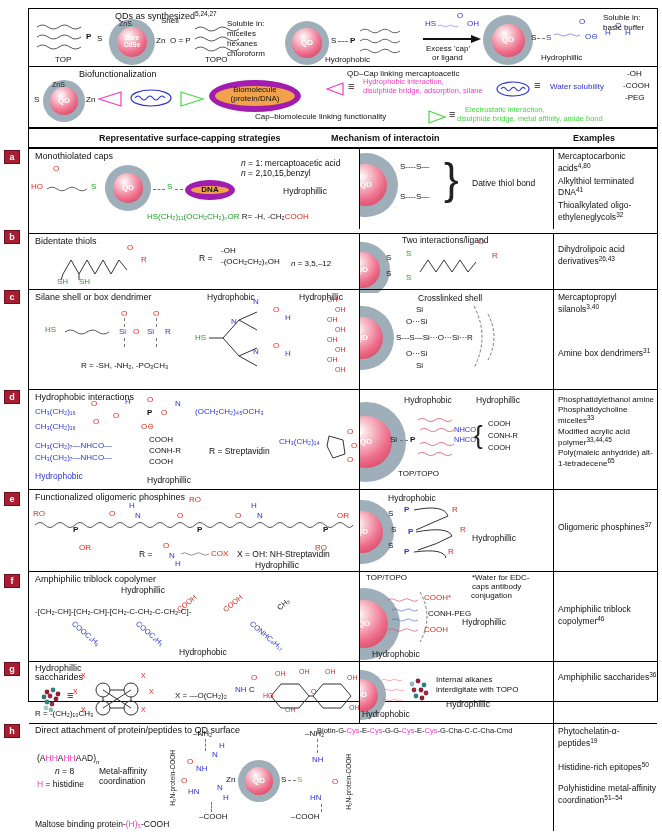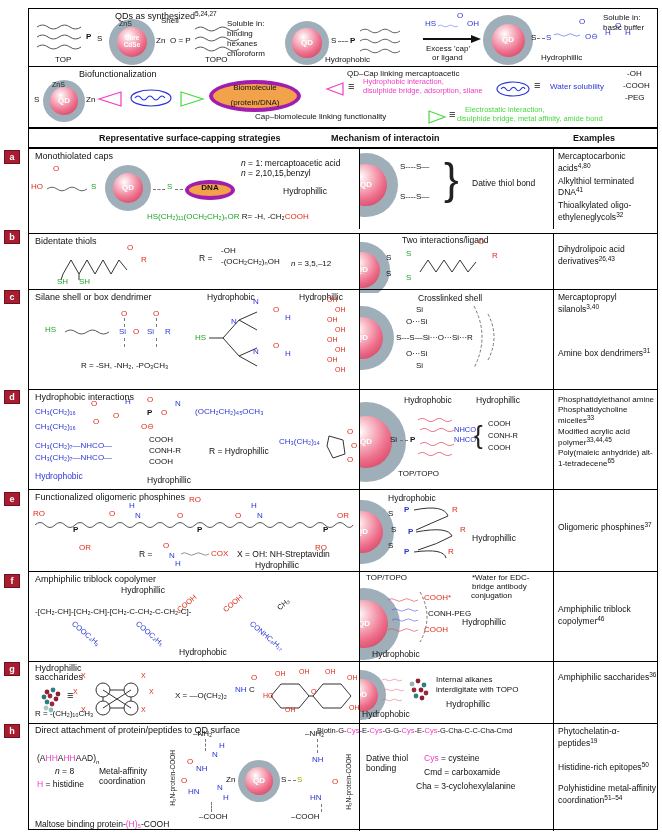"binding" div { text: binding -> micelles }
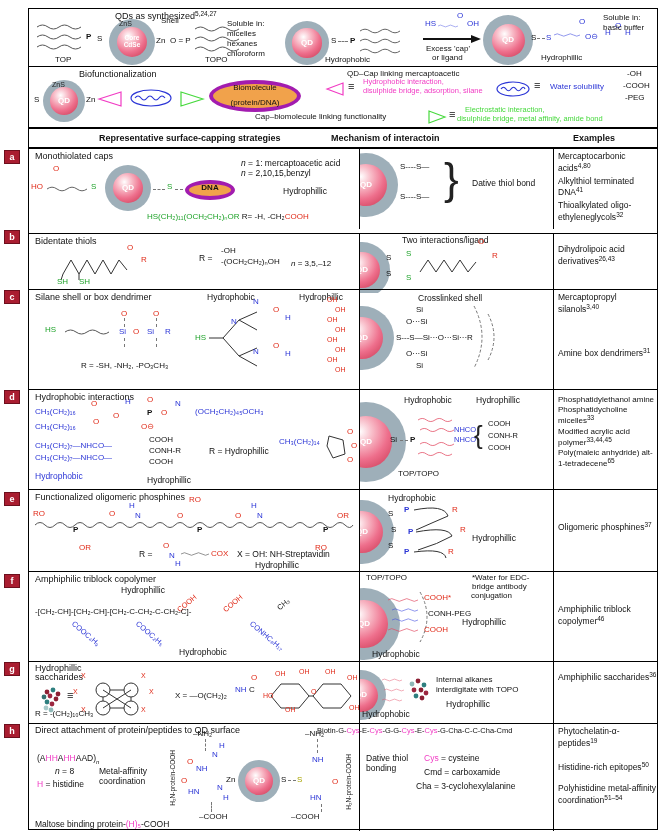"Biomolecule" .oval { border: 4px solid #a21caf -> 6px solid #a21caf; justify-content: space-between -> flex-start }
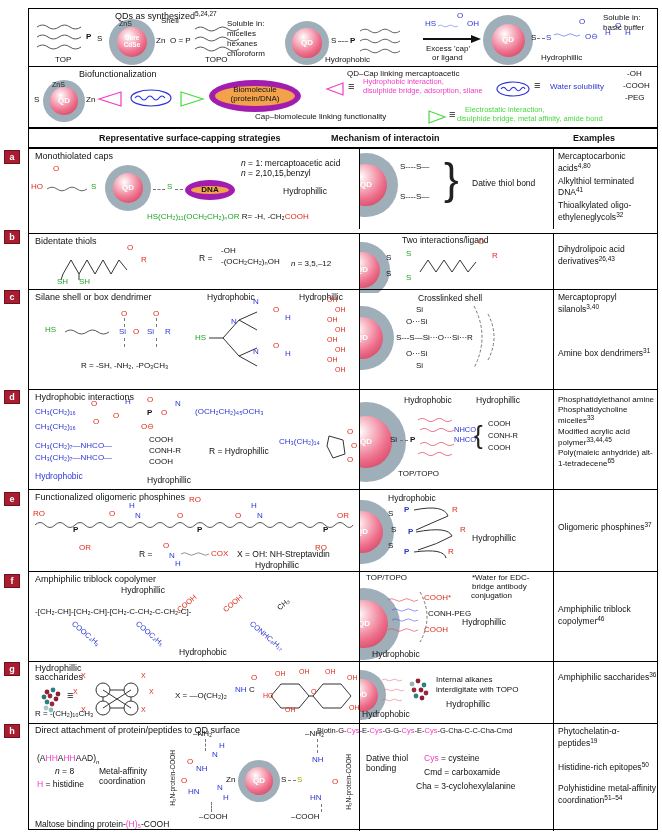"Representative surface-capping" .tbl { height: 702px -> 574px }
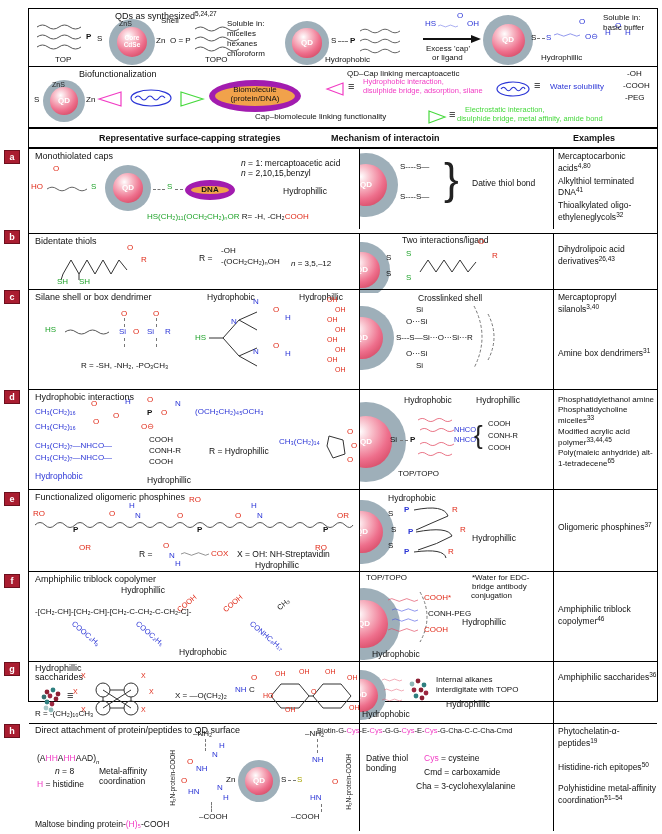"R = Hydrophillic" span.t { text: Hydrophillic -> Streptavidin }
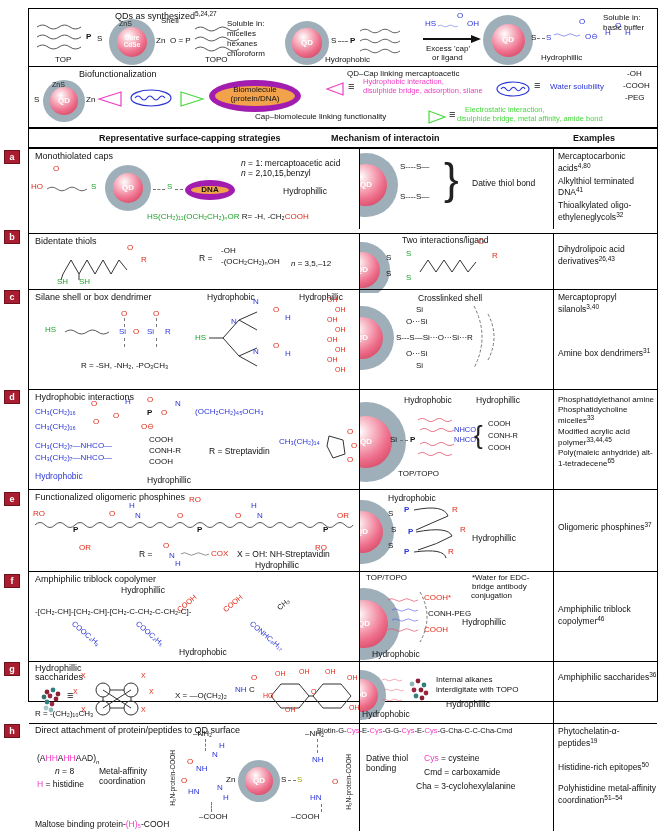"bridge antibody" span.t { text: bridge -> caps }
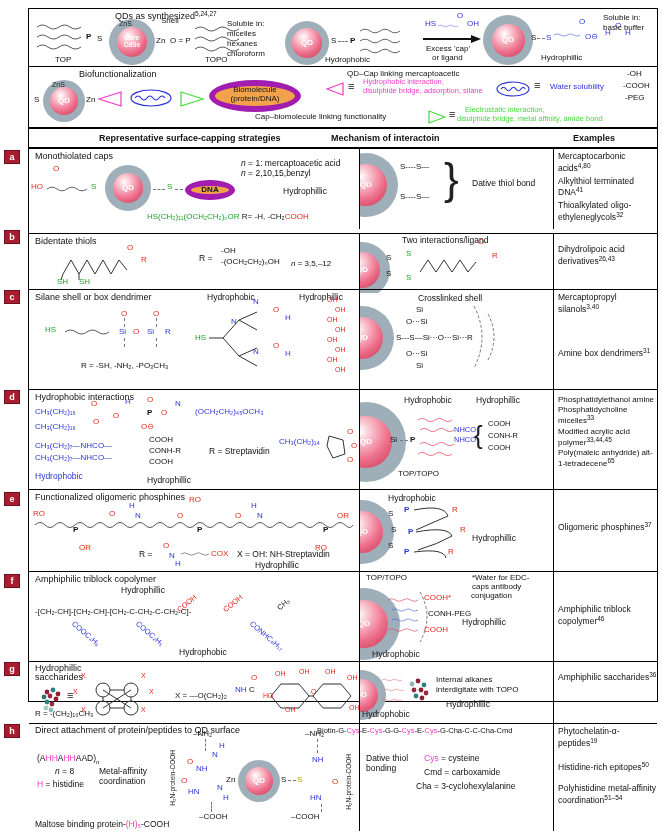"Dative thiol" div.c2 { html: <div> <span>Dative thiol</span> <span>bonding</span> <span><span>Cys</span><span> = cysteine</span></span> <span>Cmd = carboxamide</span> <span>Cha = 3-cyclohexylalanine</span> </div> -> none }
